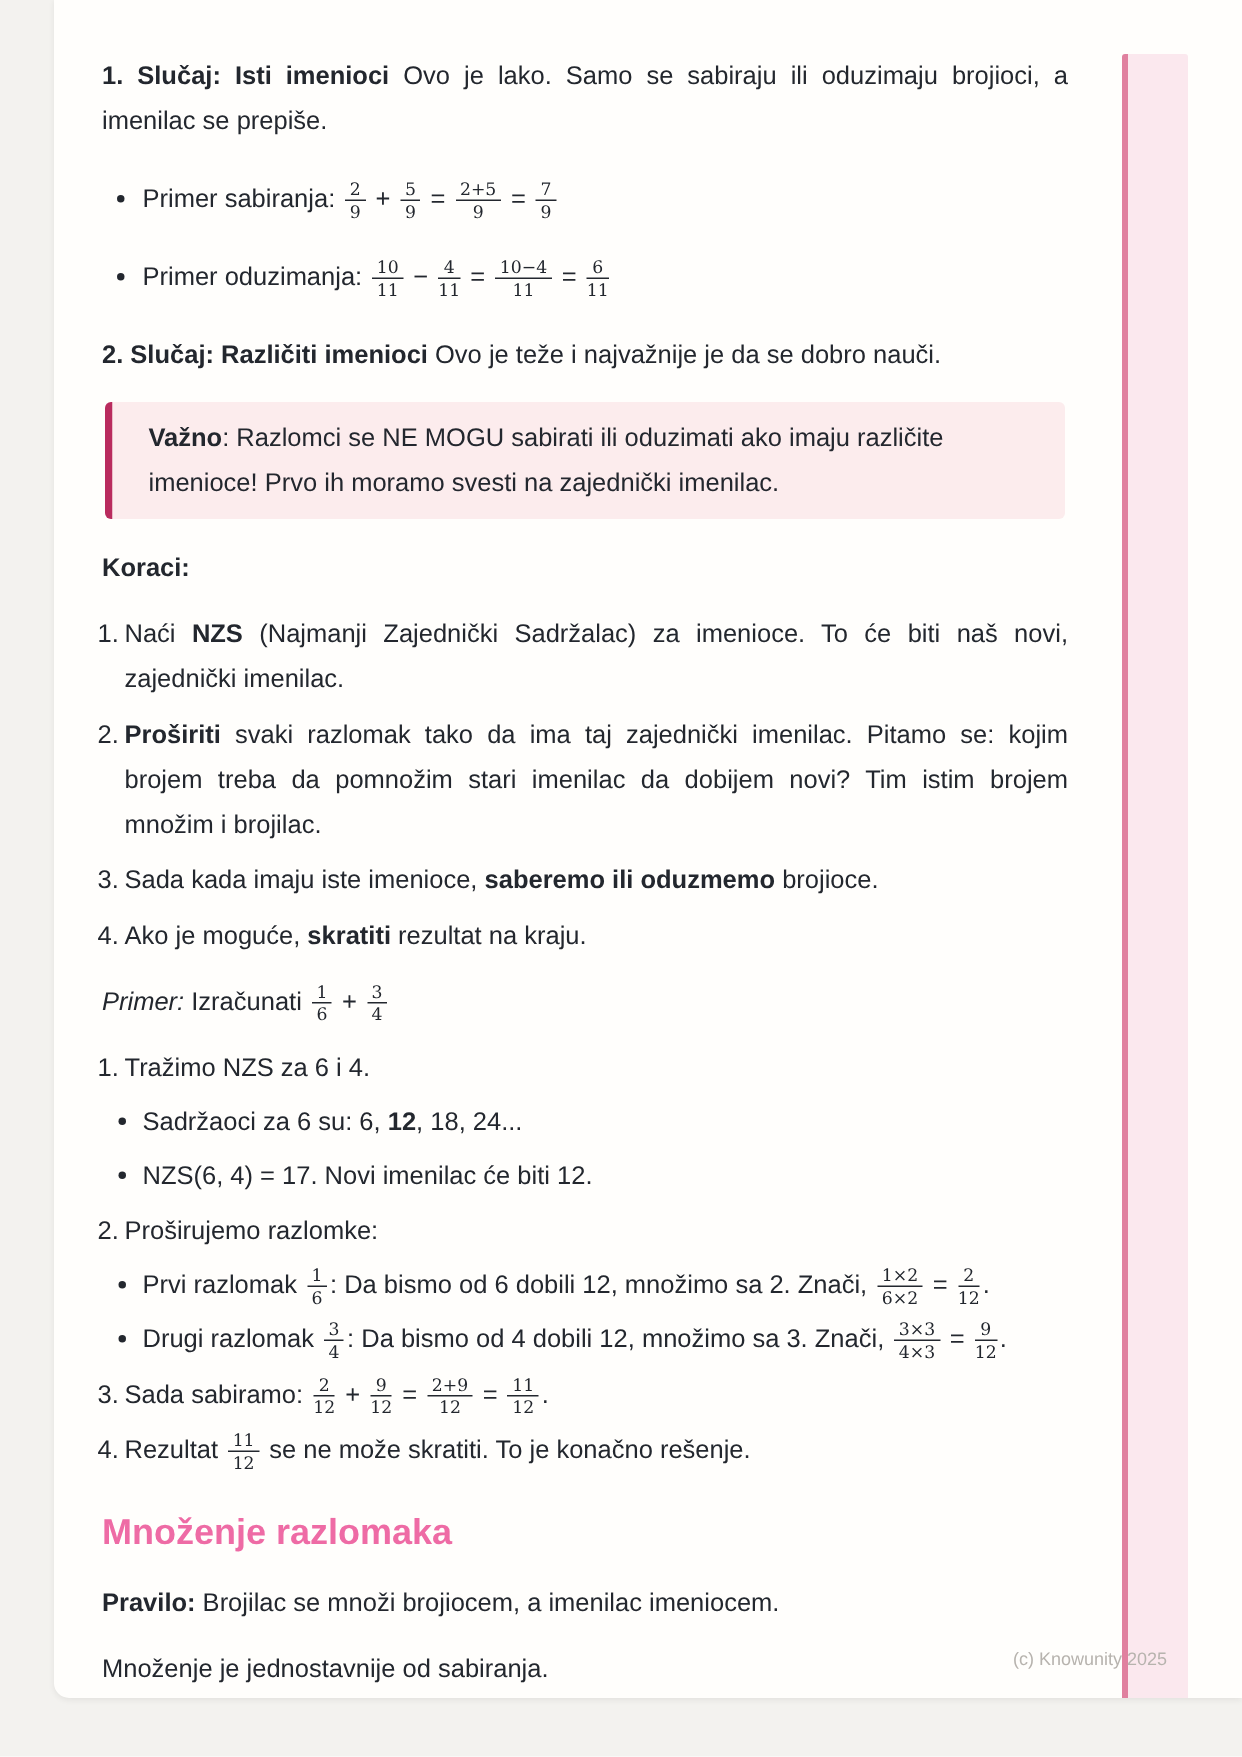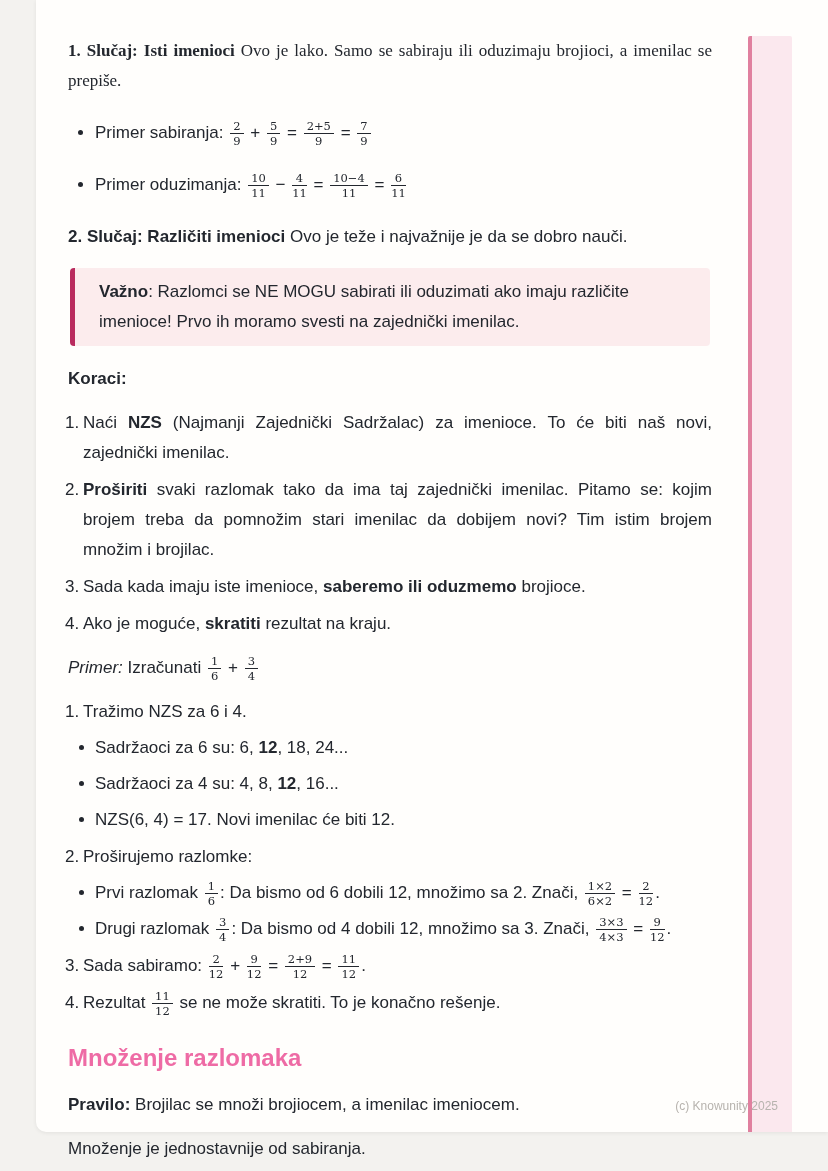"1. Slučaj: Isti imenioci Ovo" .content > p:first-child { font-family: Liberation Serif, serif -> none }
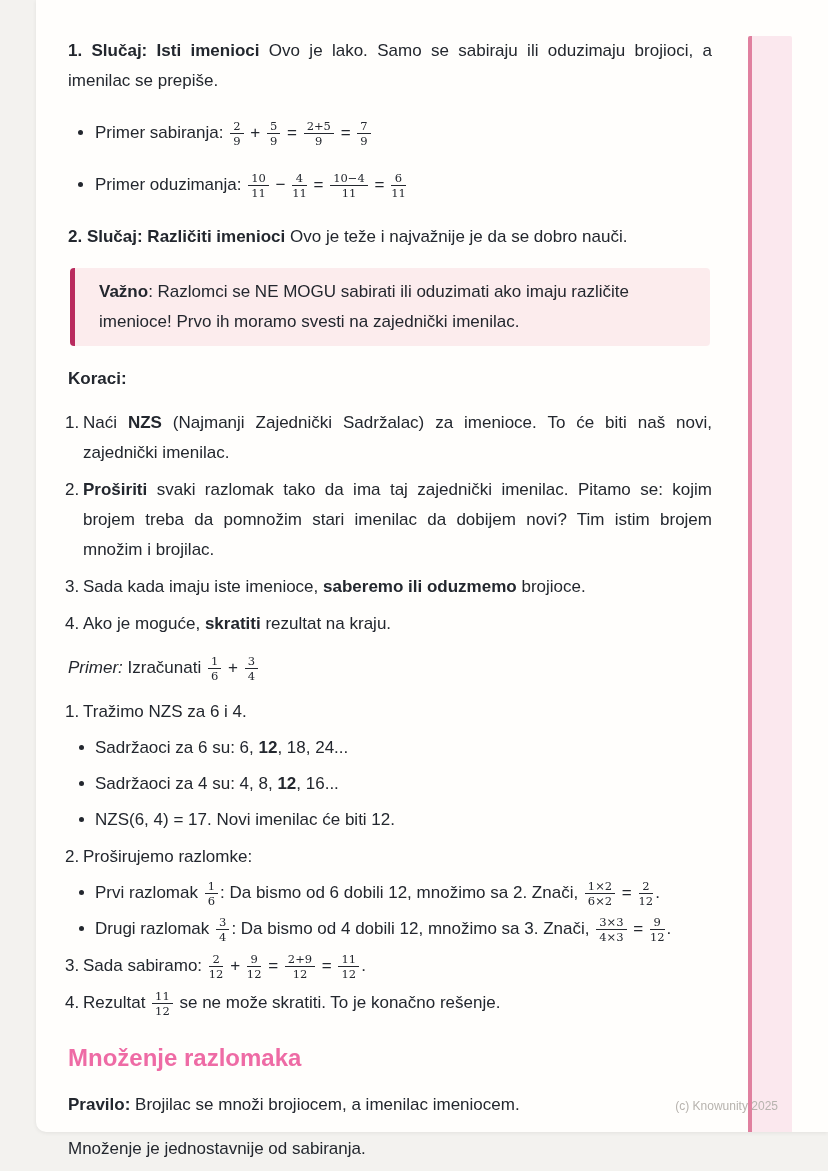"Sadržaoci za 4 su: 4," li.b-li { html: <li><span></span><span>Sadržaoci za 4 su: 4, 8, <b>12</b>, 16...</span></li> -> none }
